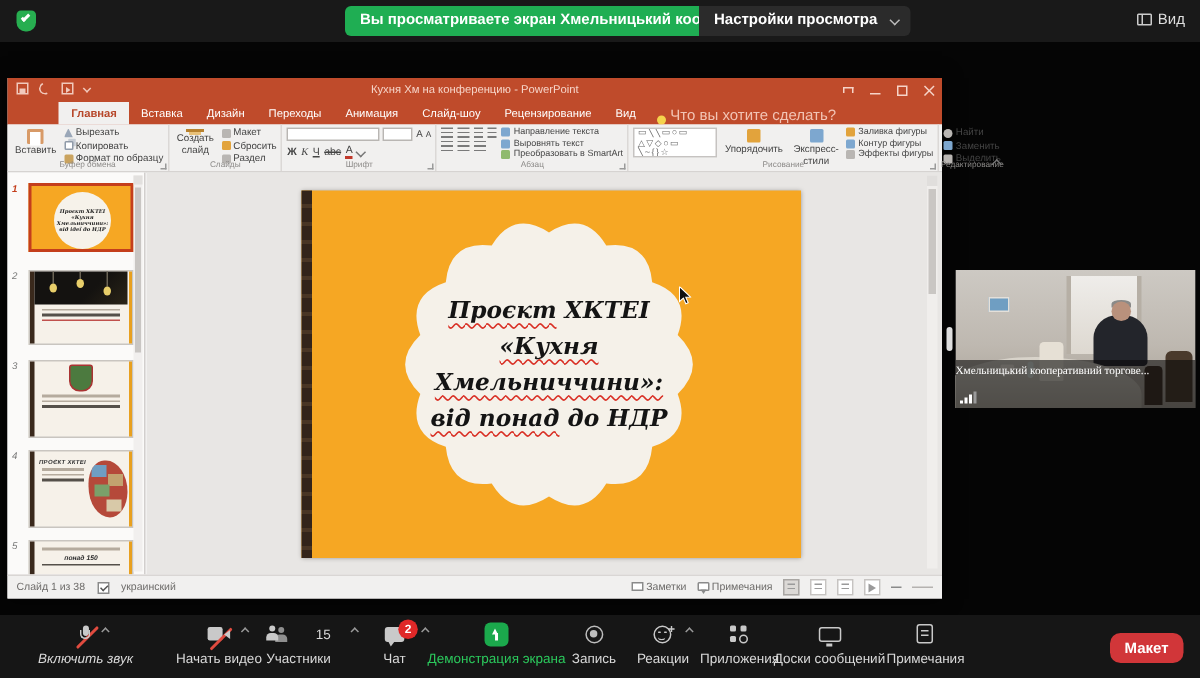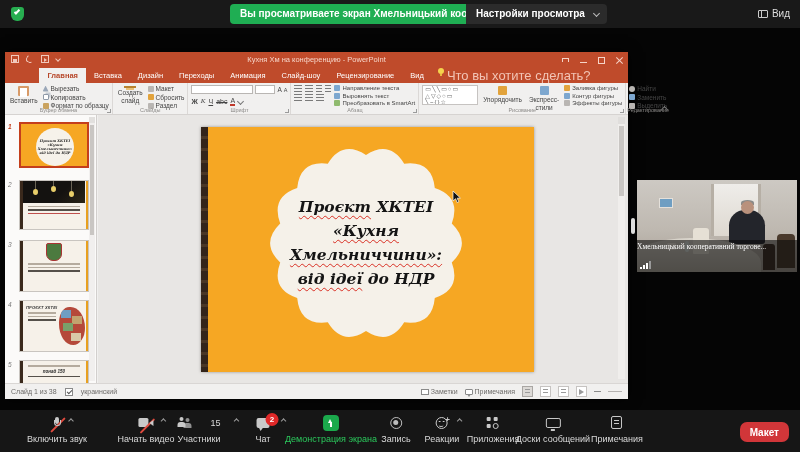"Что вы хотите сделать?" .tellme { align-items: flex-start -> flex-end; font-size: 13px -> 10px }
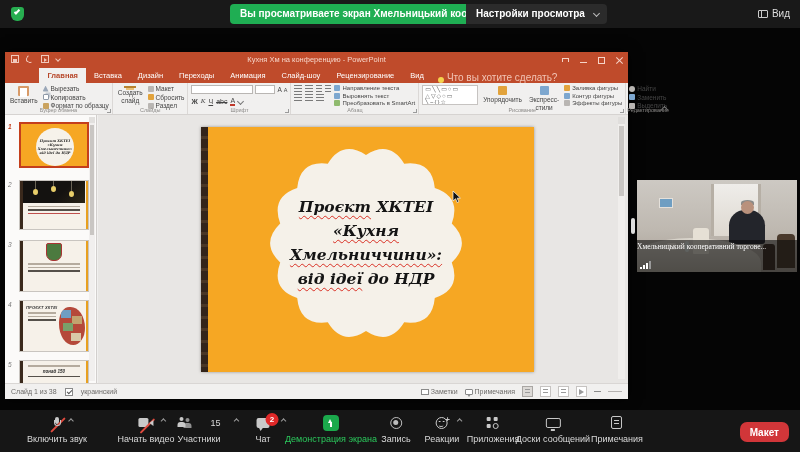"від ідеї" span.wavy { text: ідеї -> понад }
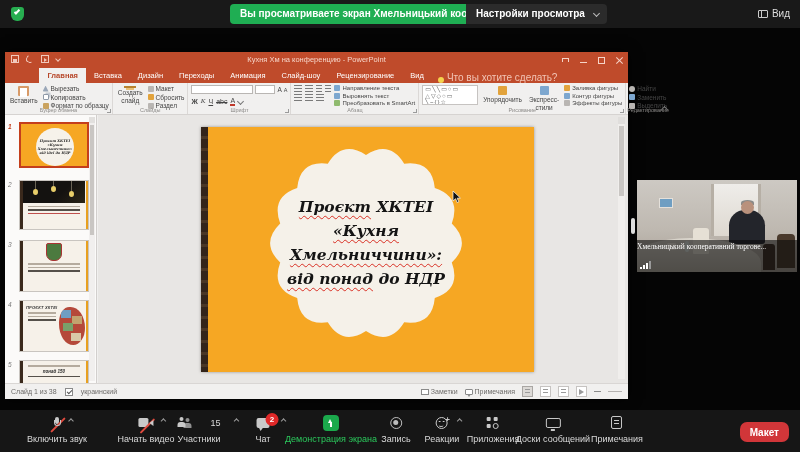"Включить звук" div.titem { font-style: none -> italic }
